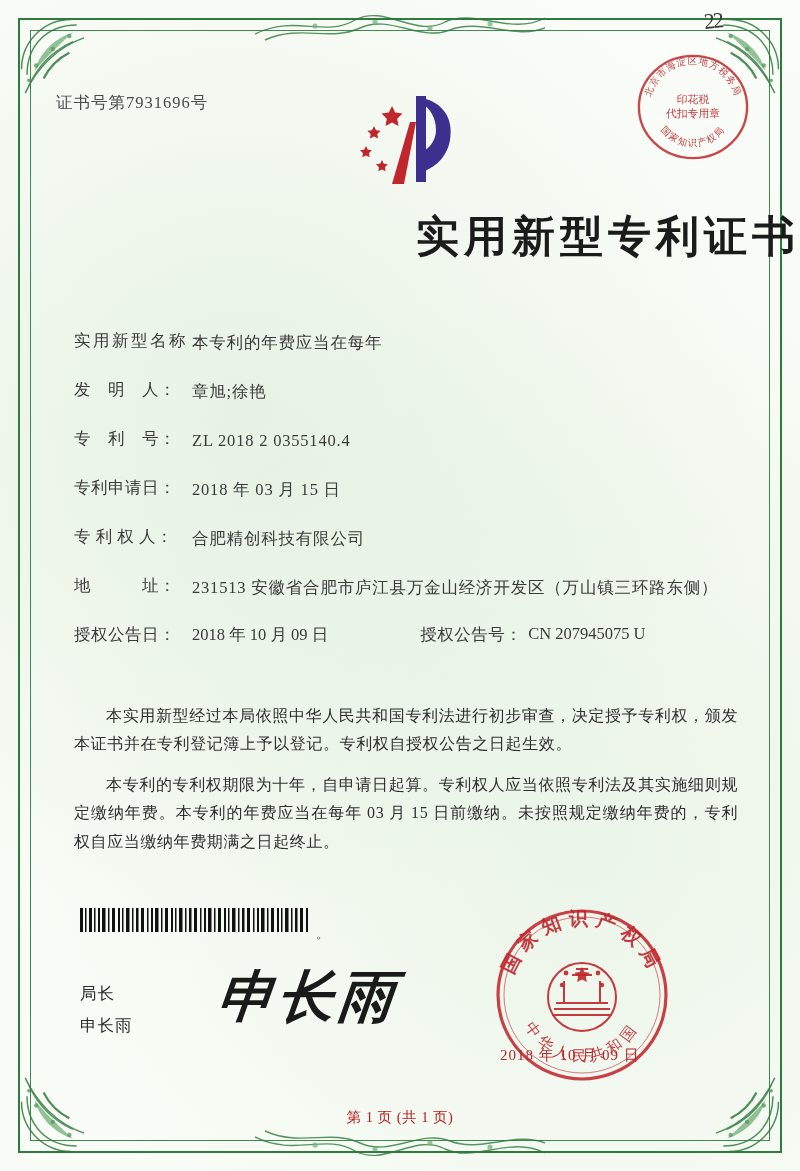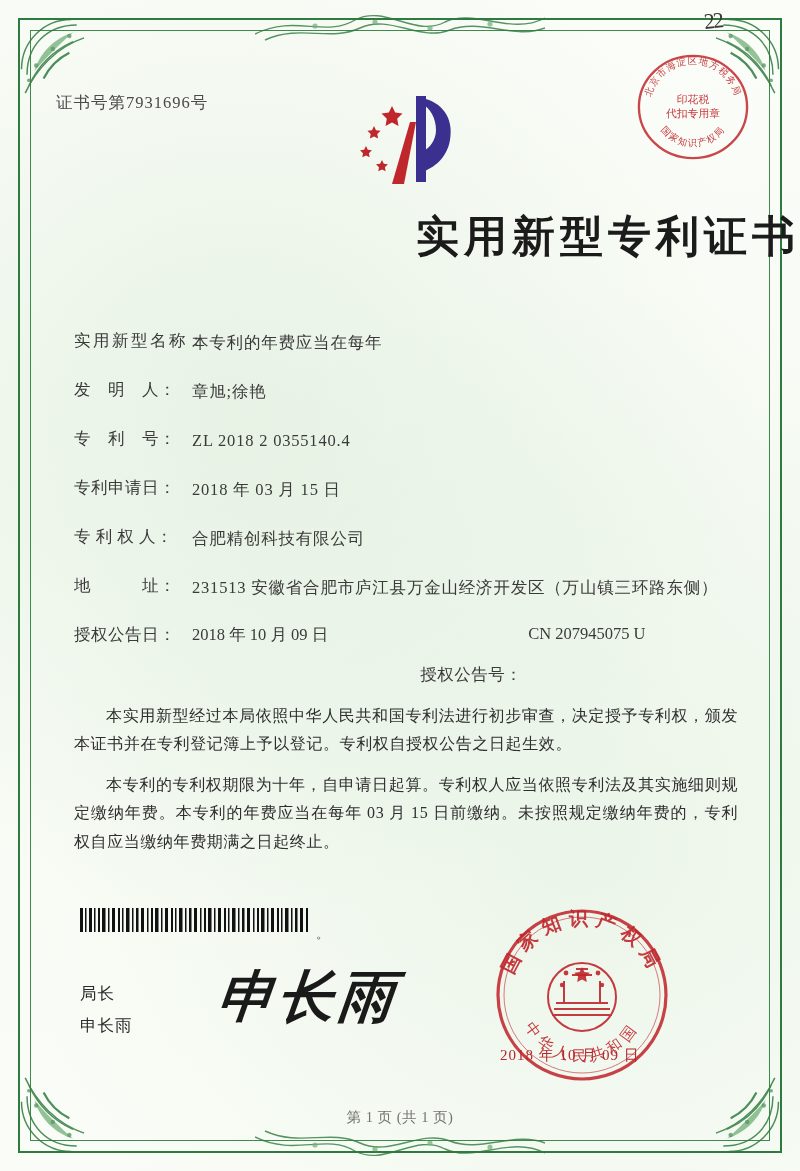"授权公告号：" .pub-right .field-label { margin-top: 40px -> none }
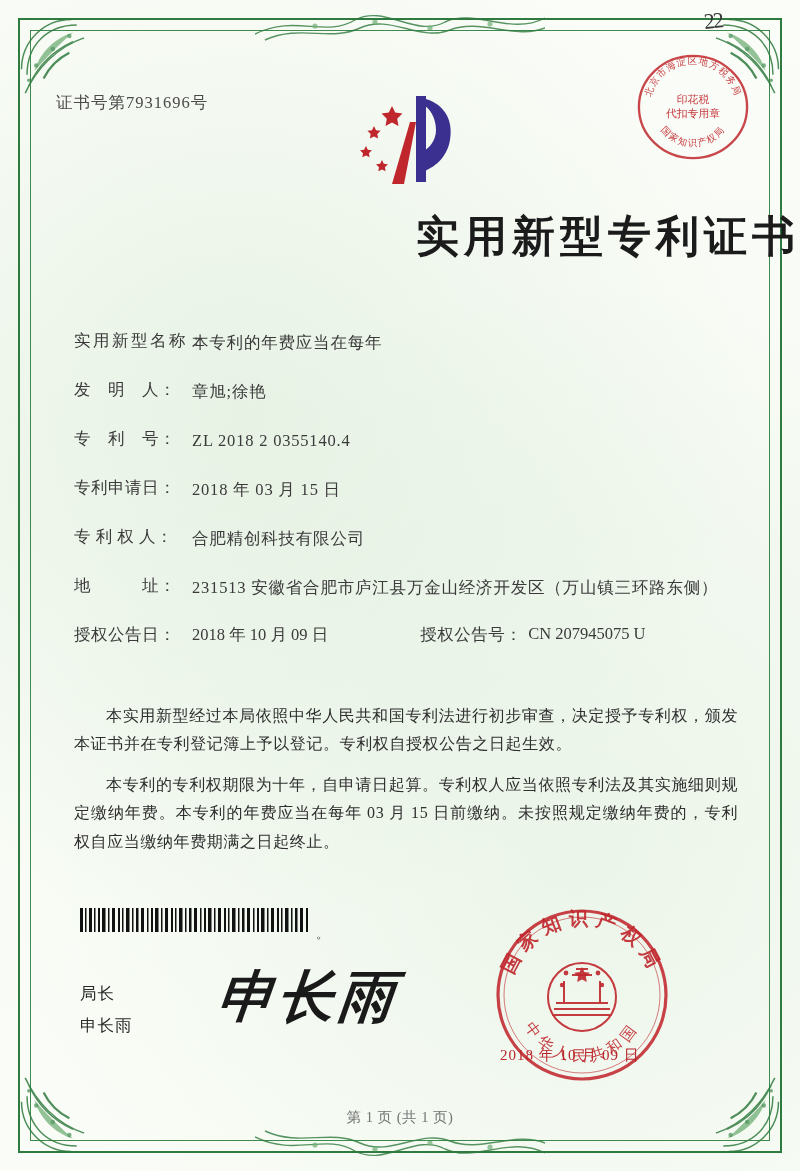"第 1 页 (共 1" .page-footer { color: #737373 -> #b91c1c }
